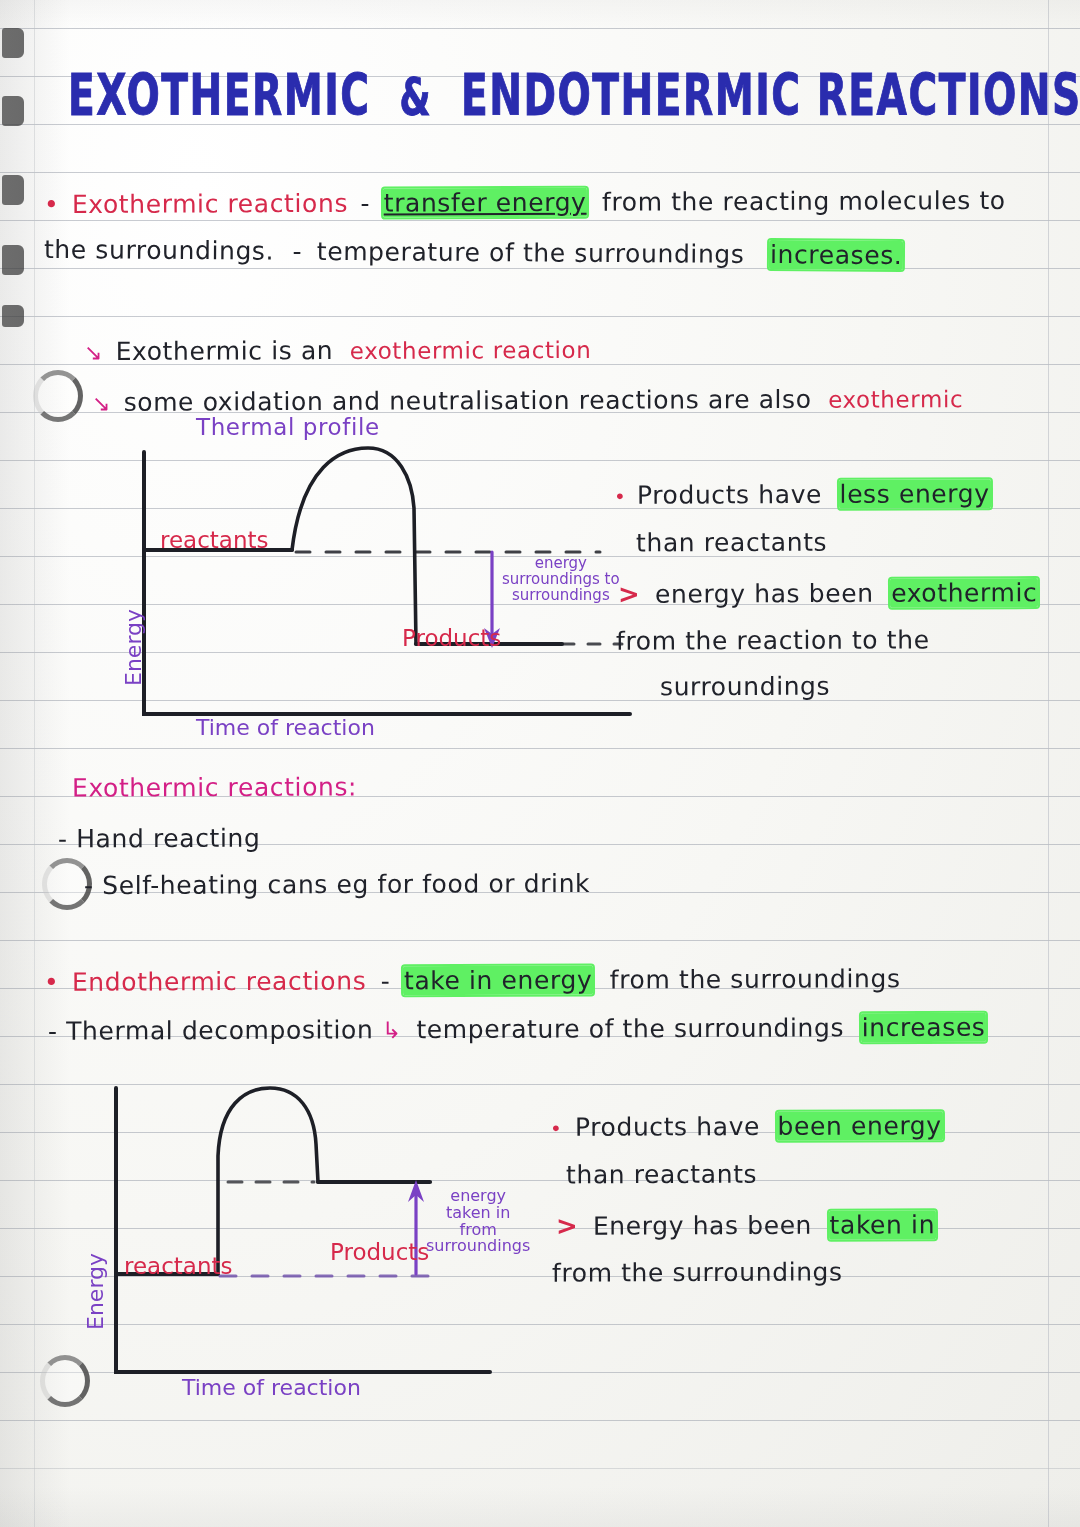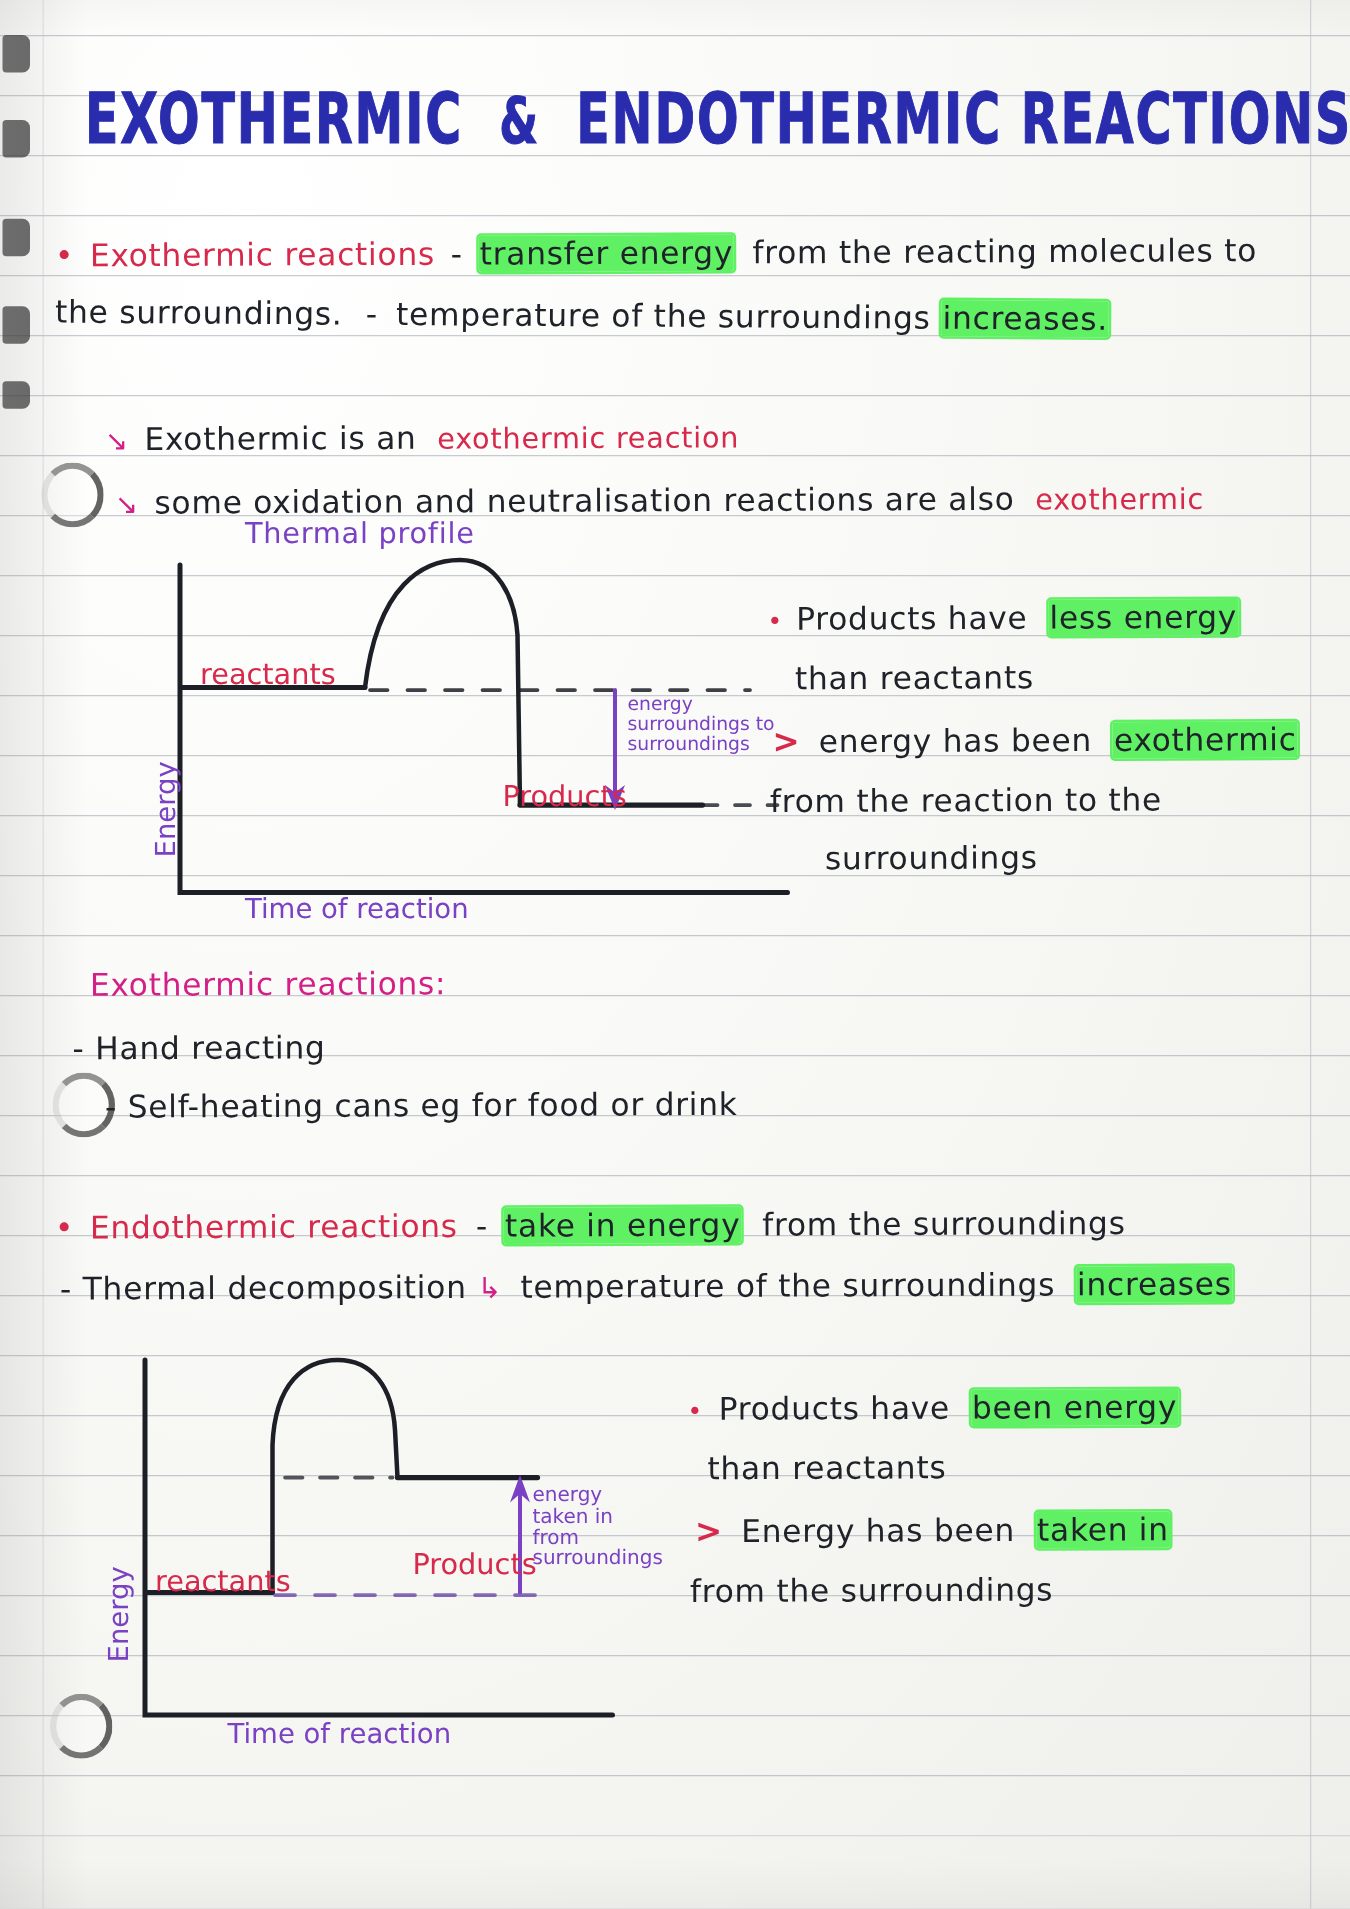"EXOTHERMIC & ENDOTHERMIC REACTIONS" #page { text-align: none -> center }
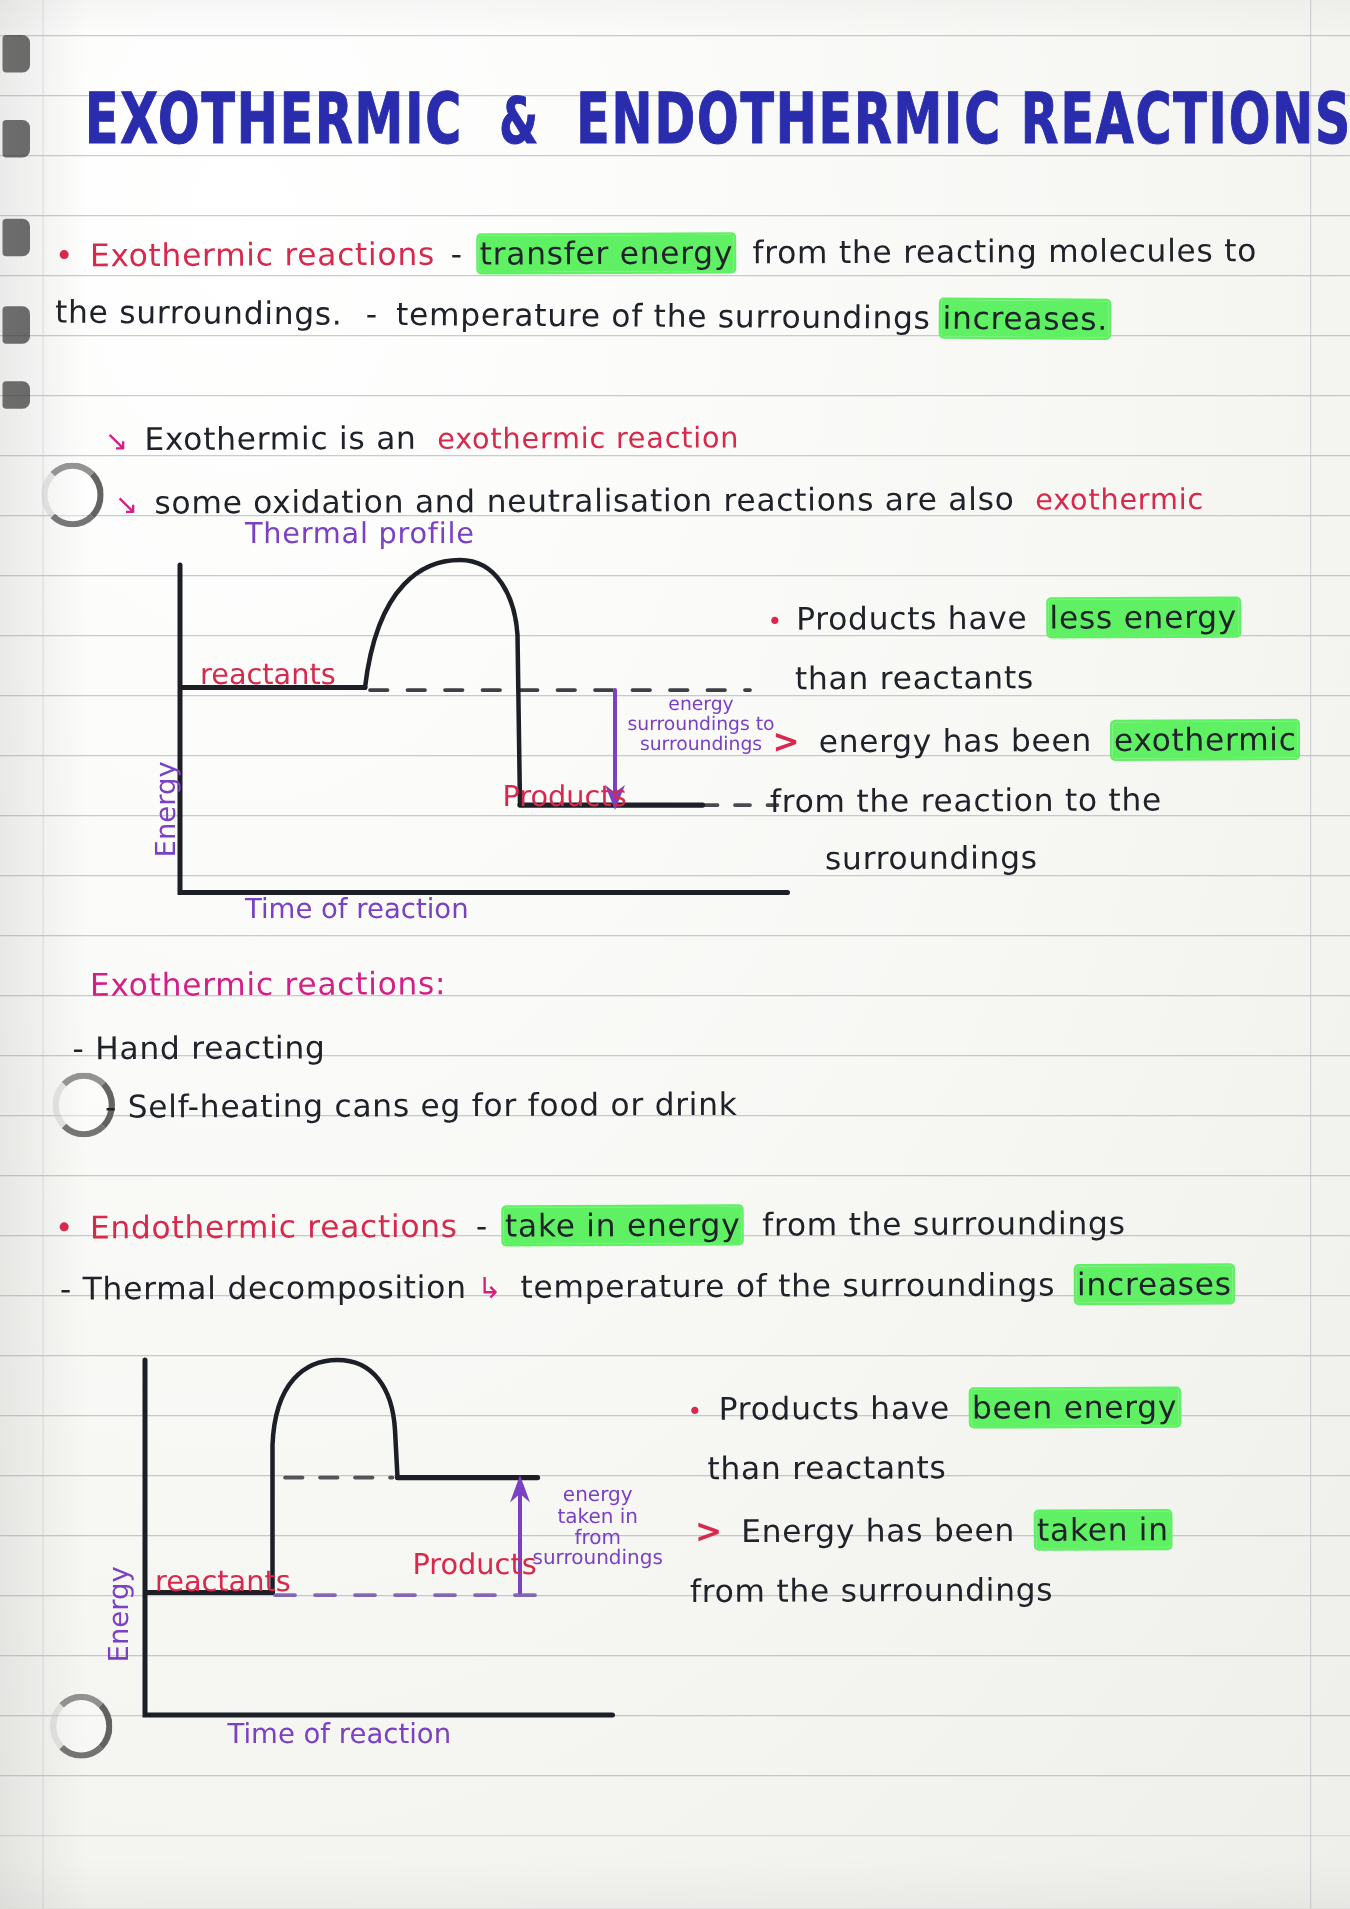"transfer energy" span.ink-black { text-decoration: none -> underline }
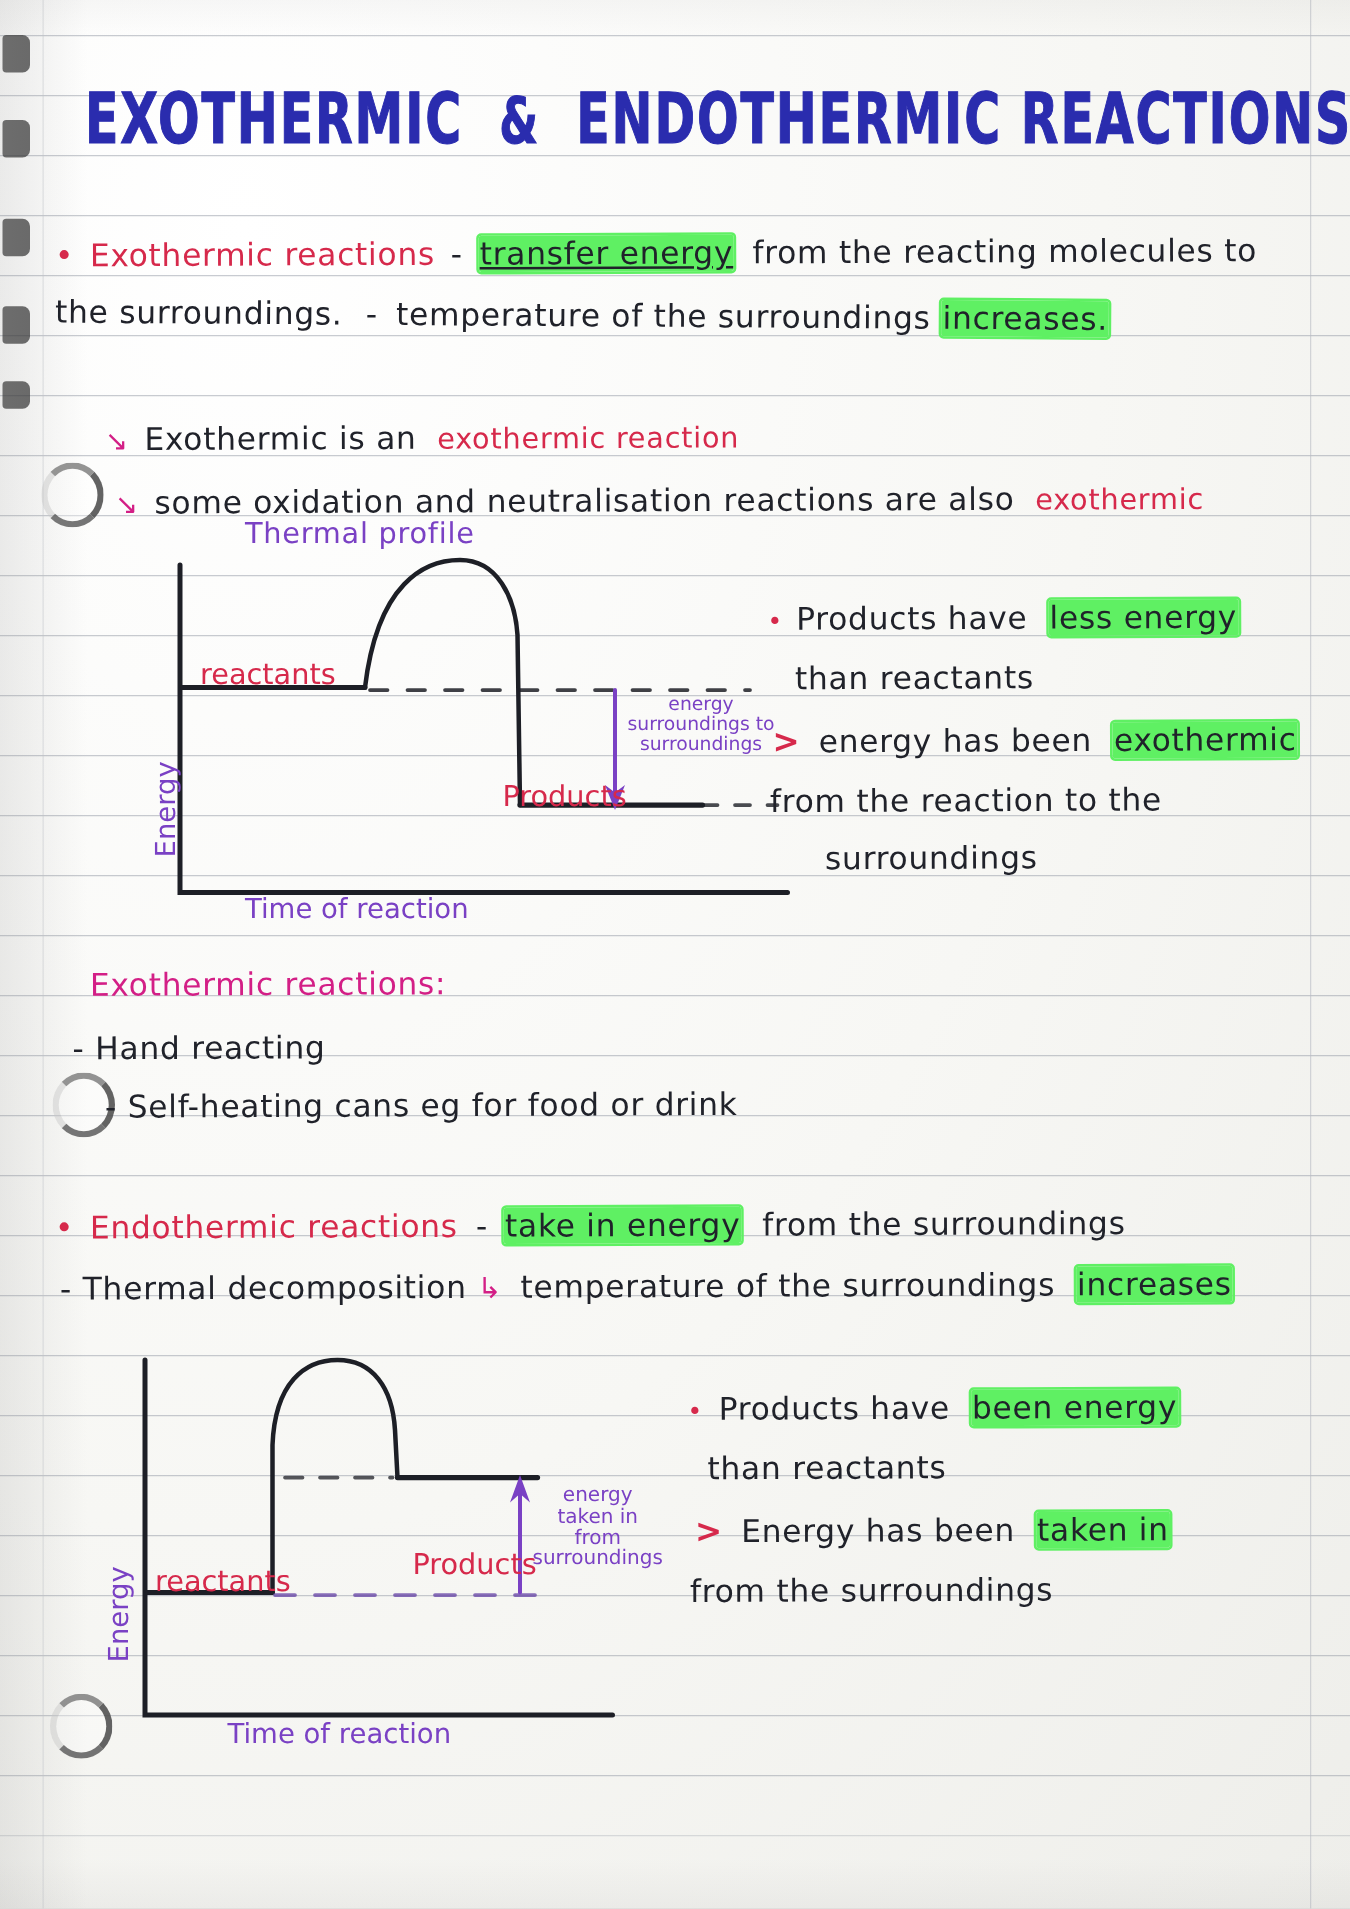"increases." span.ink-black { margin-left: 0 -> 16px }
